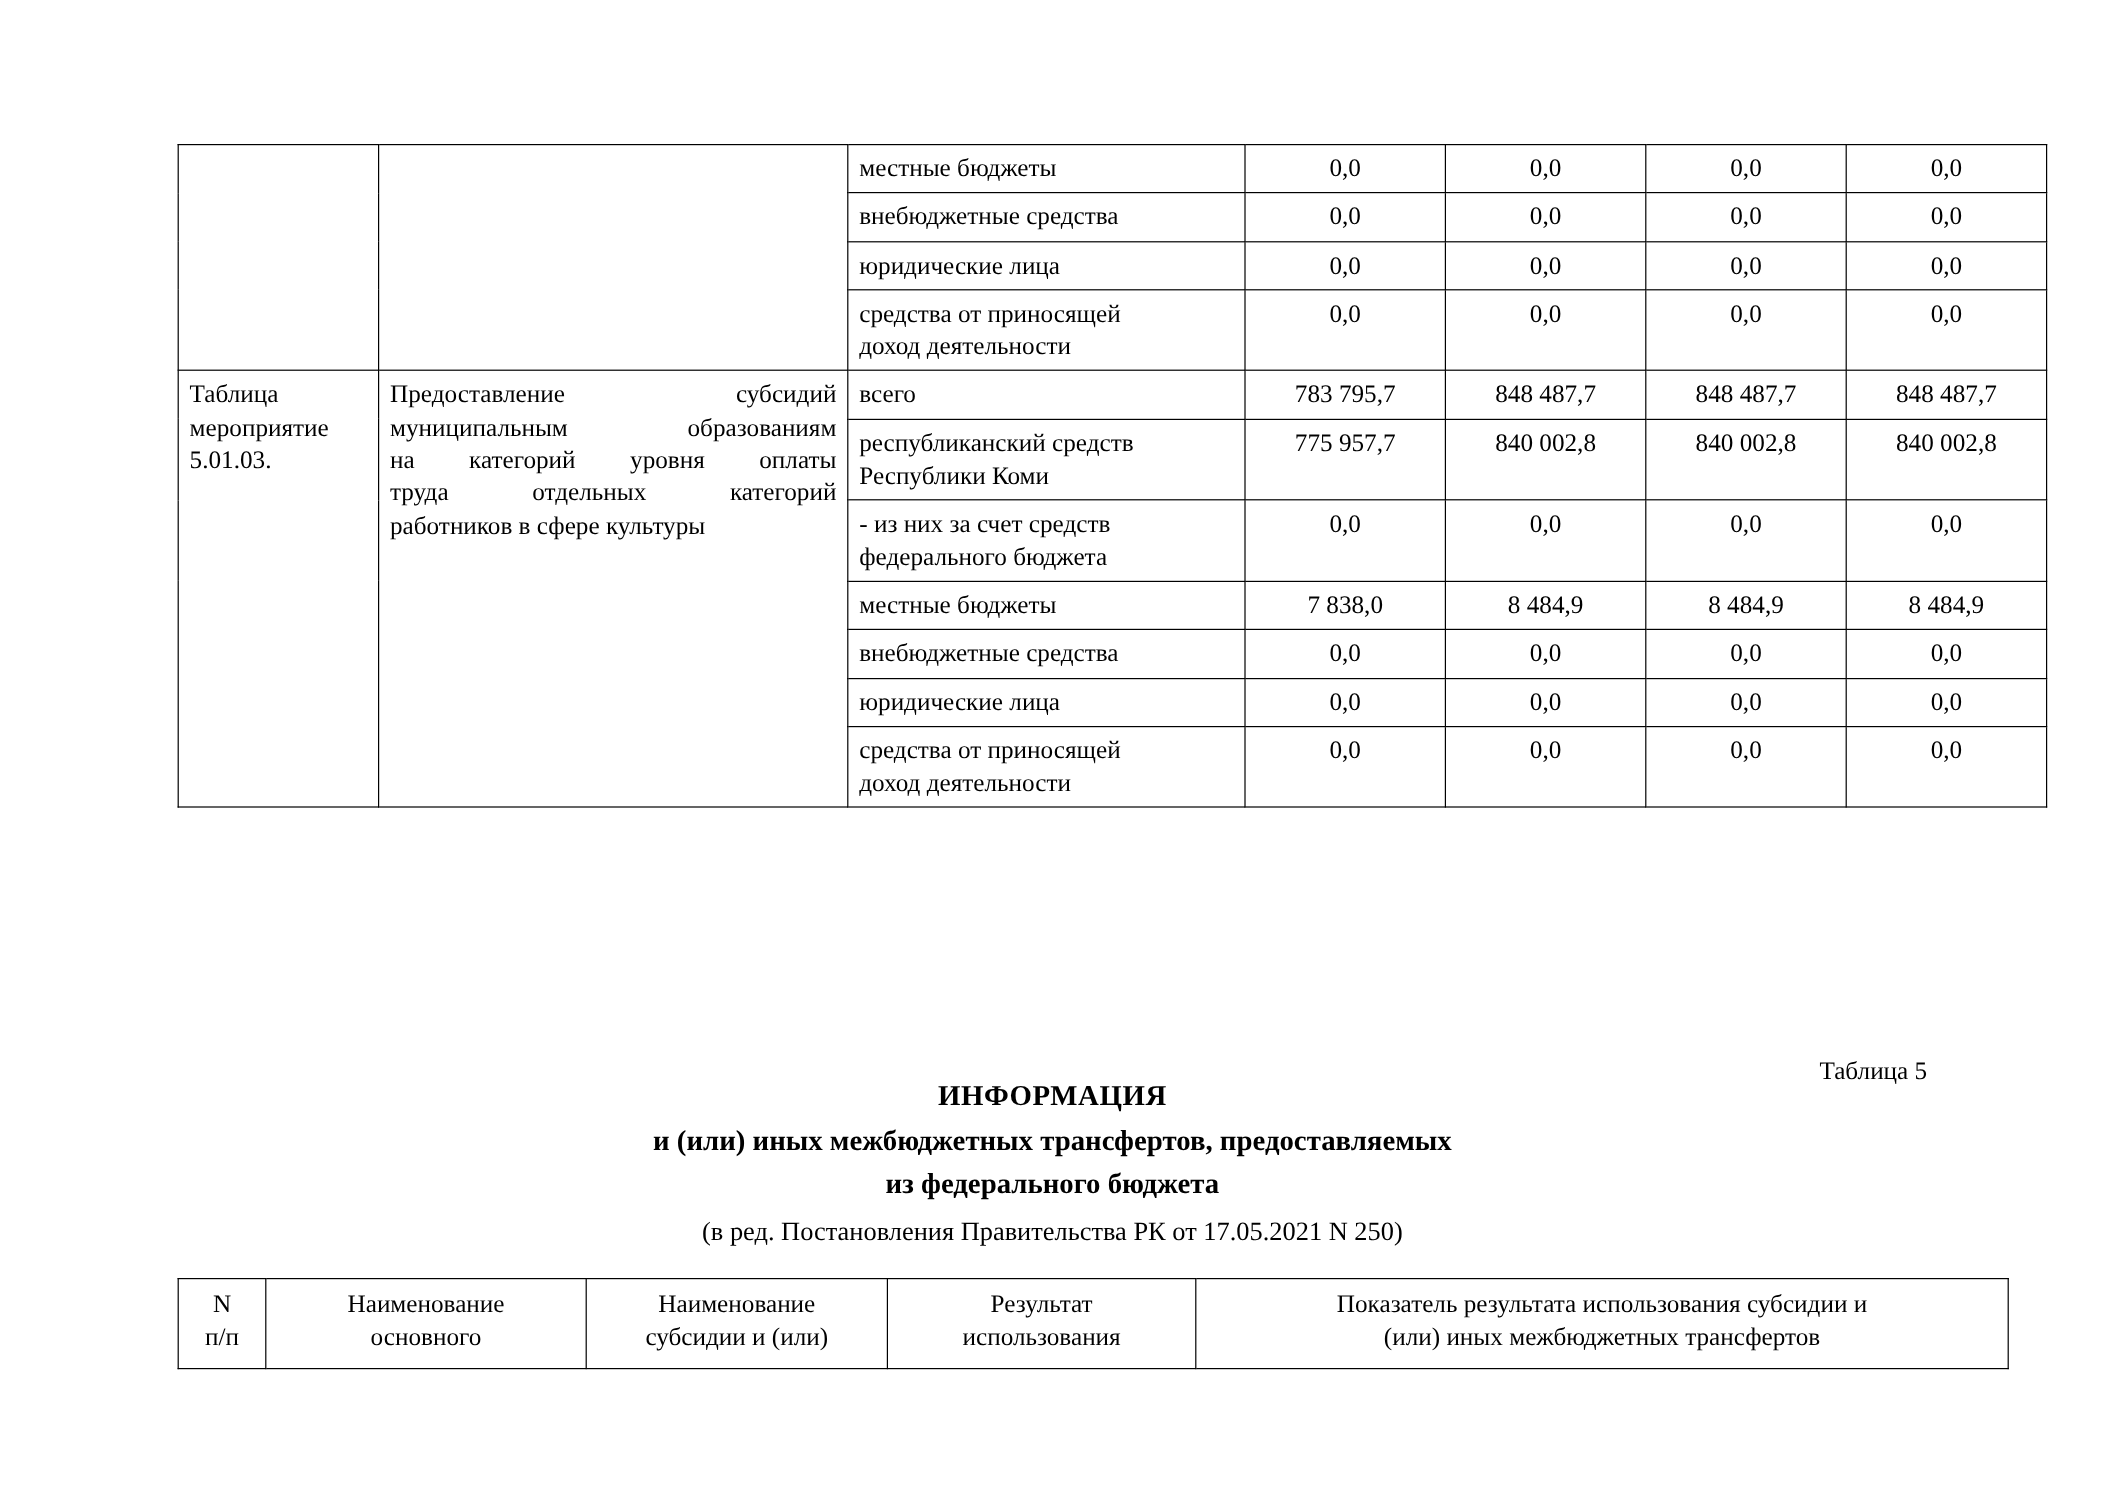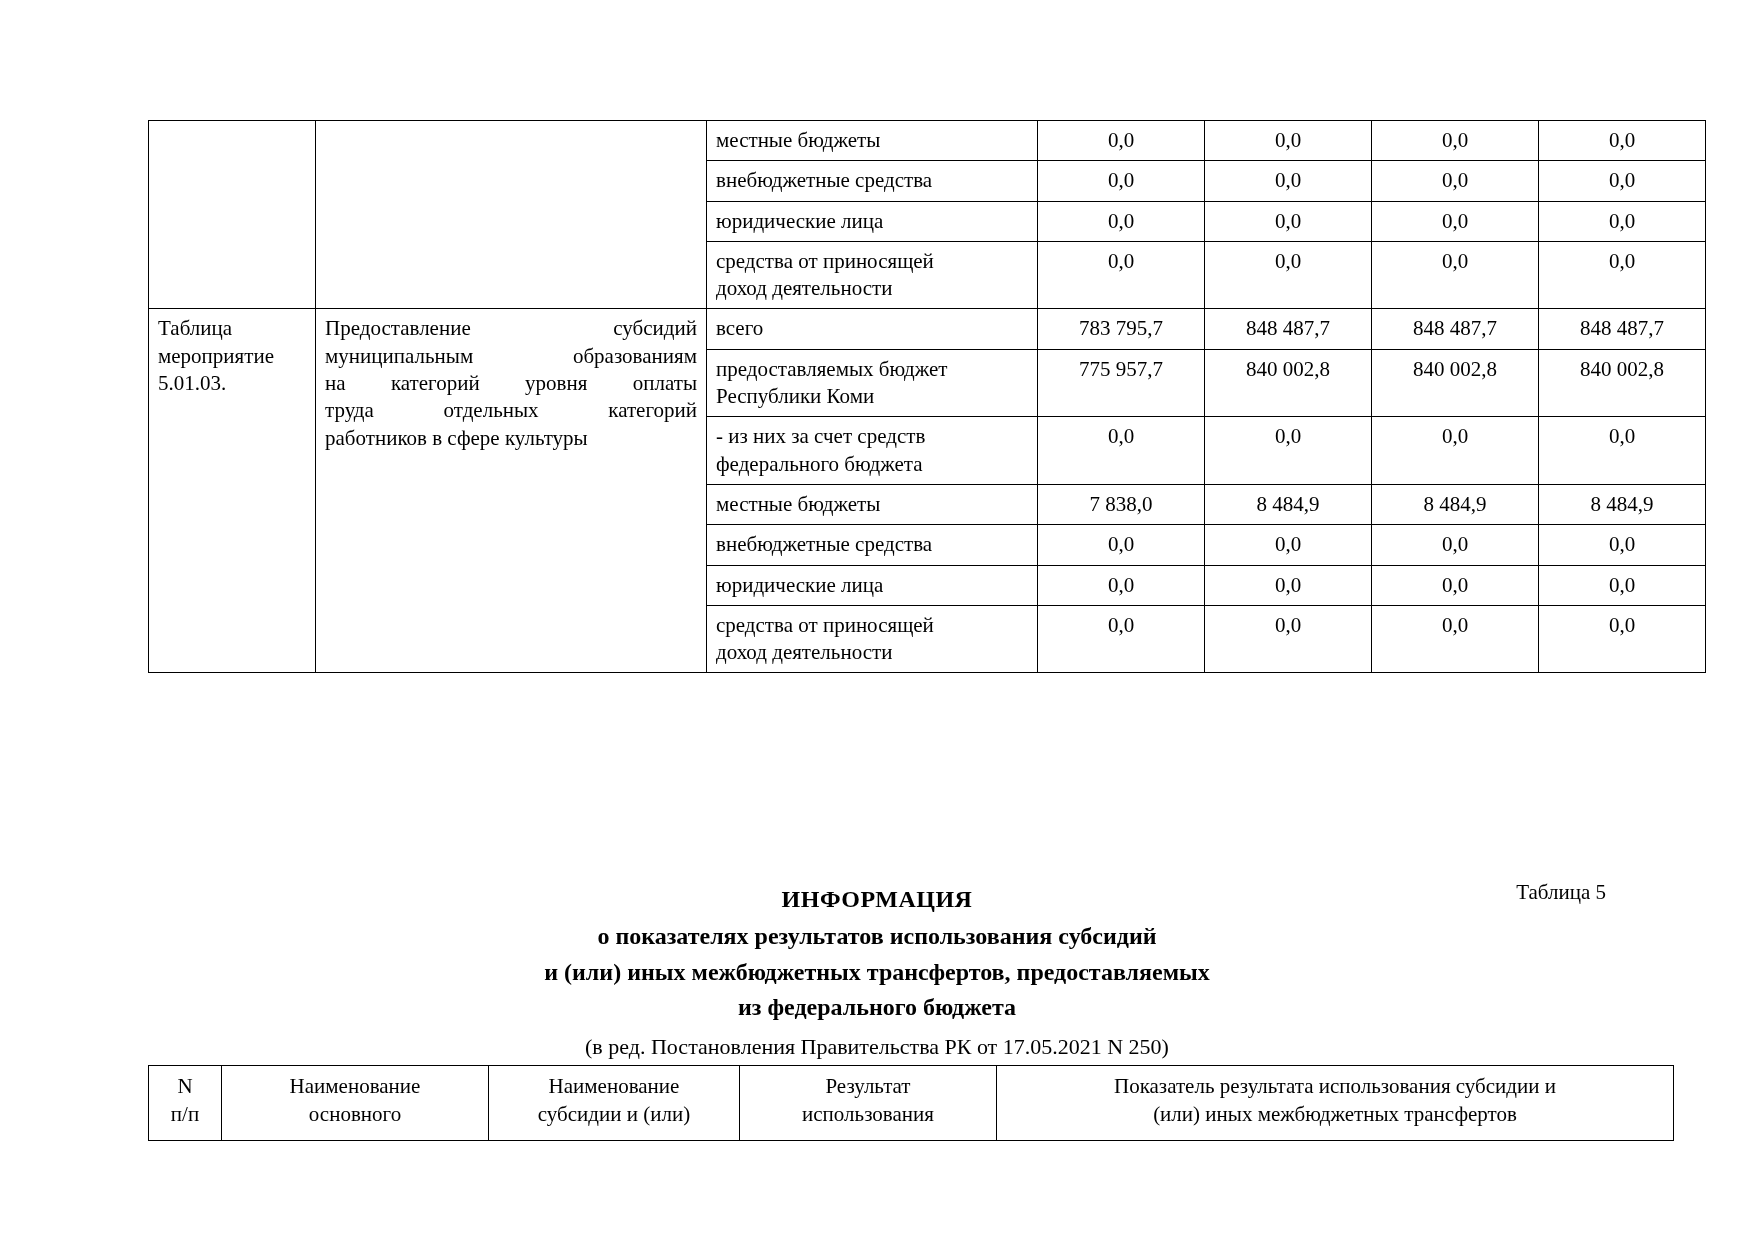"предоставляемых бюджет" div { text: предоставляемых бюджет -> республиканский средств }
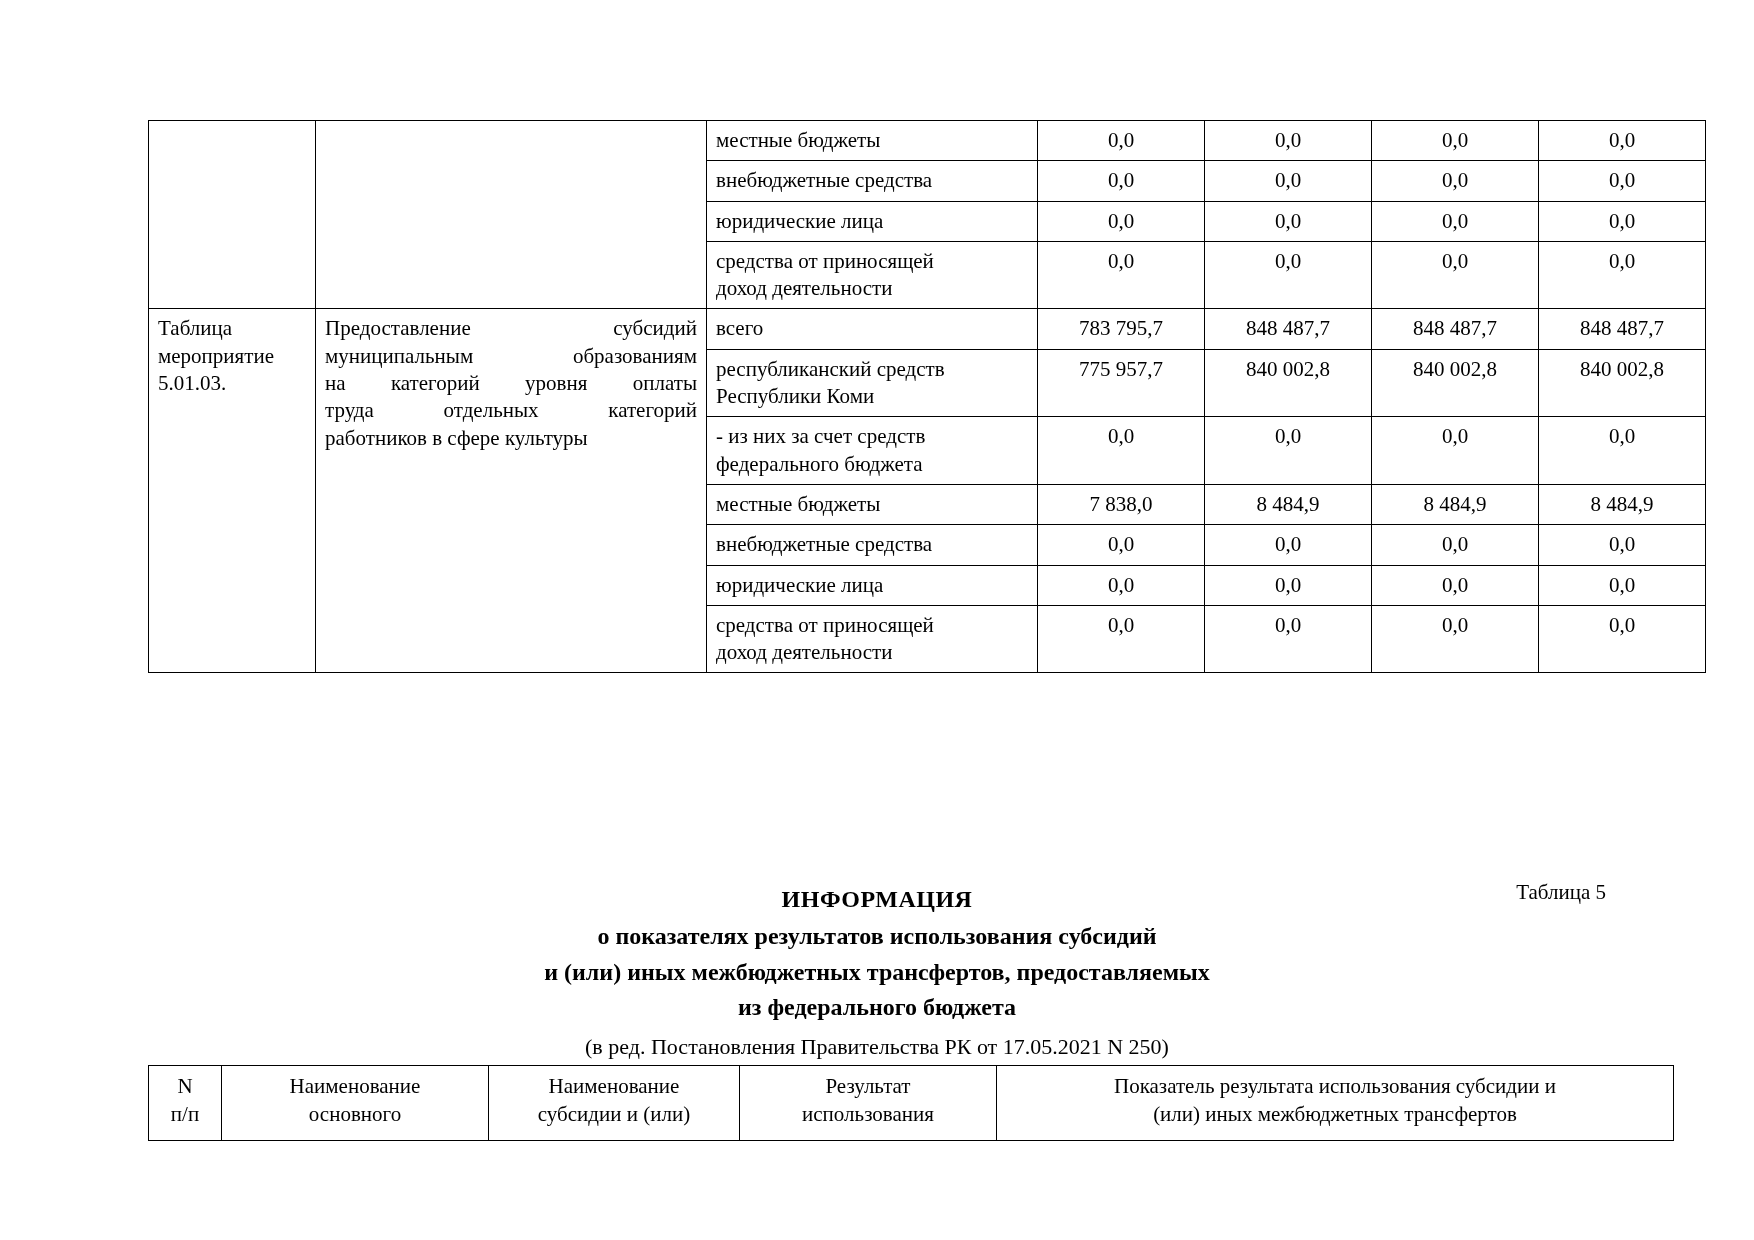"ИНФОРМАЦИЯ" .heading-block .h-main { margin: 0 0 8px 0 -> 15px 0 8px 0 }
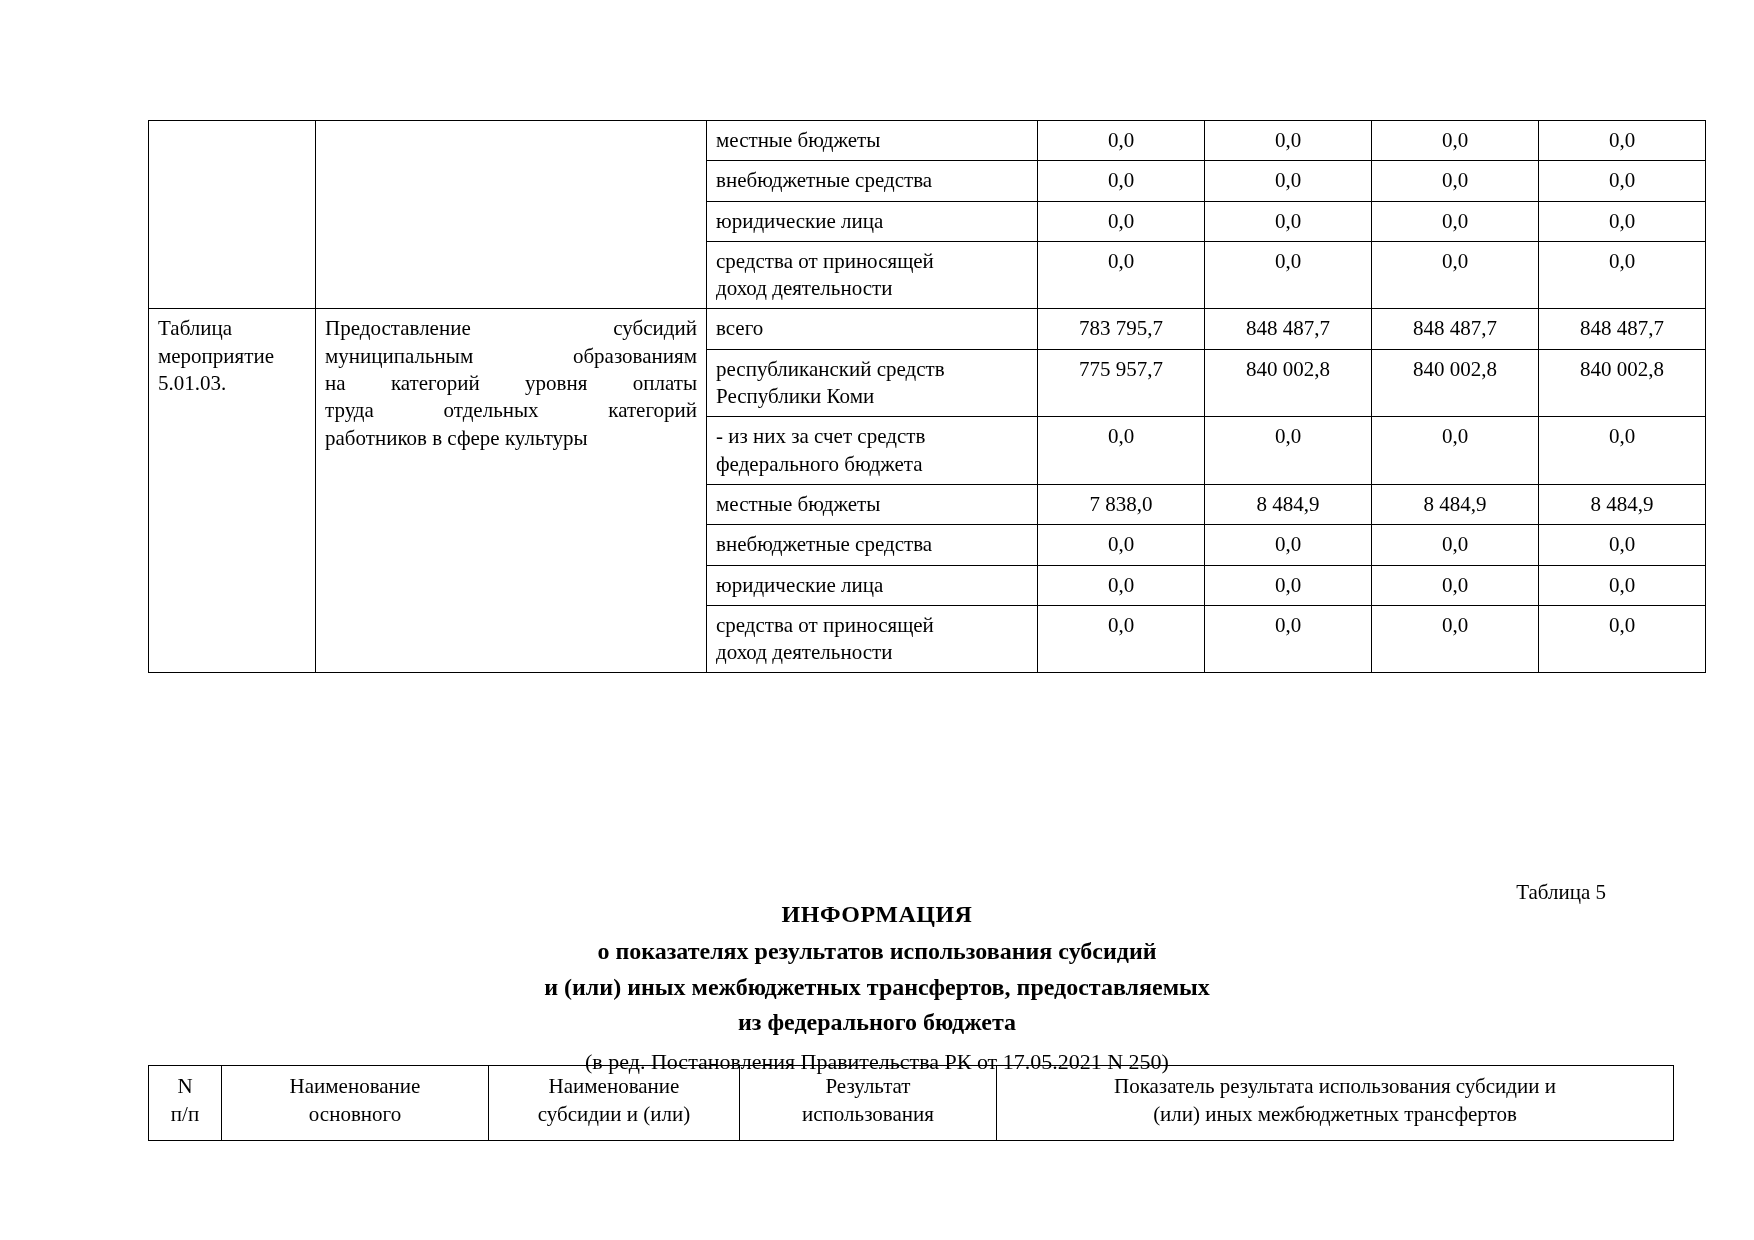"о показателях результатов использования" div.h-sub { html: <div>о показателях результатов использования субсидий</div> -> none }
